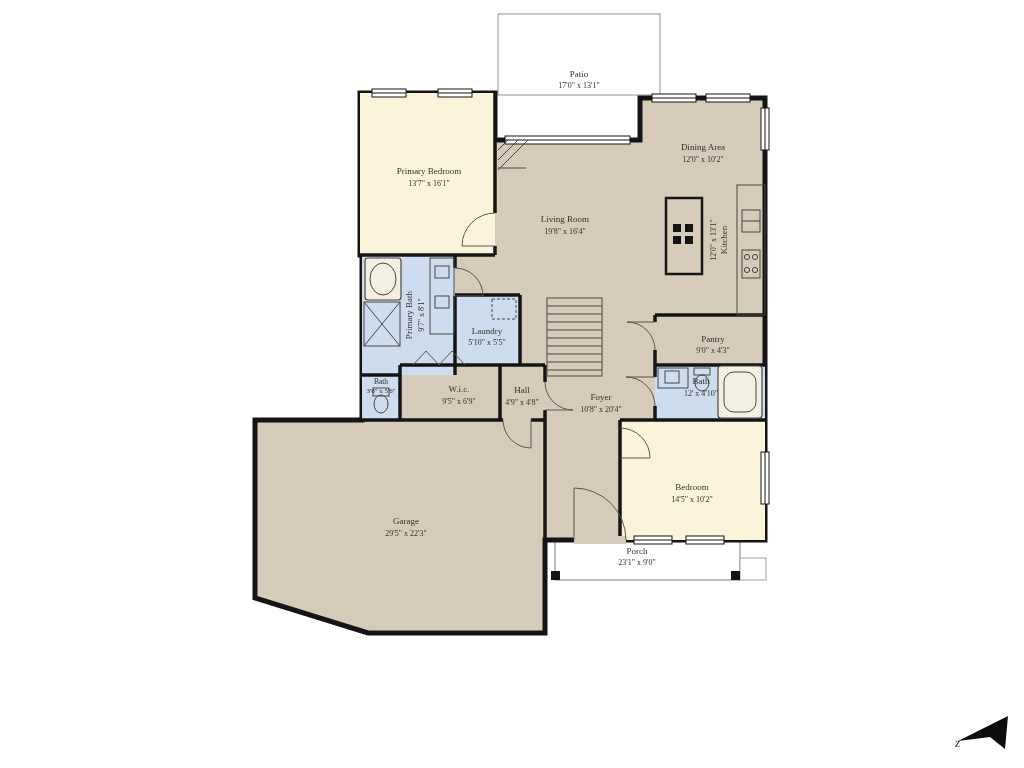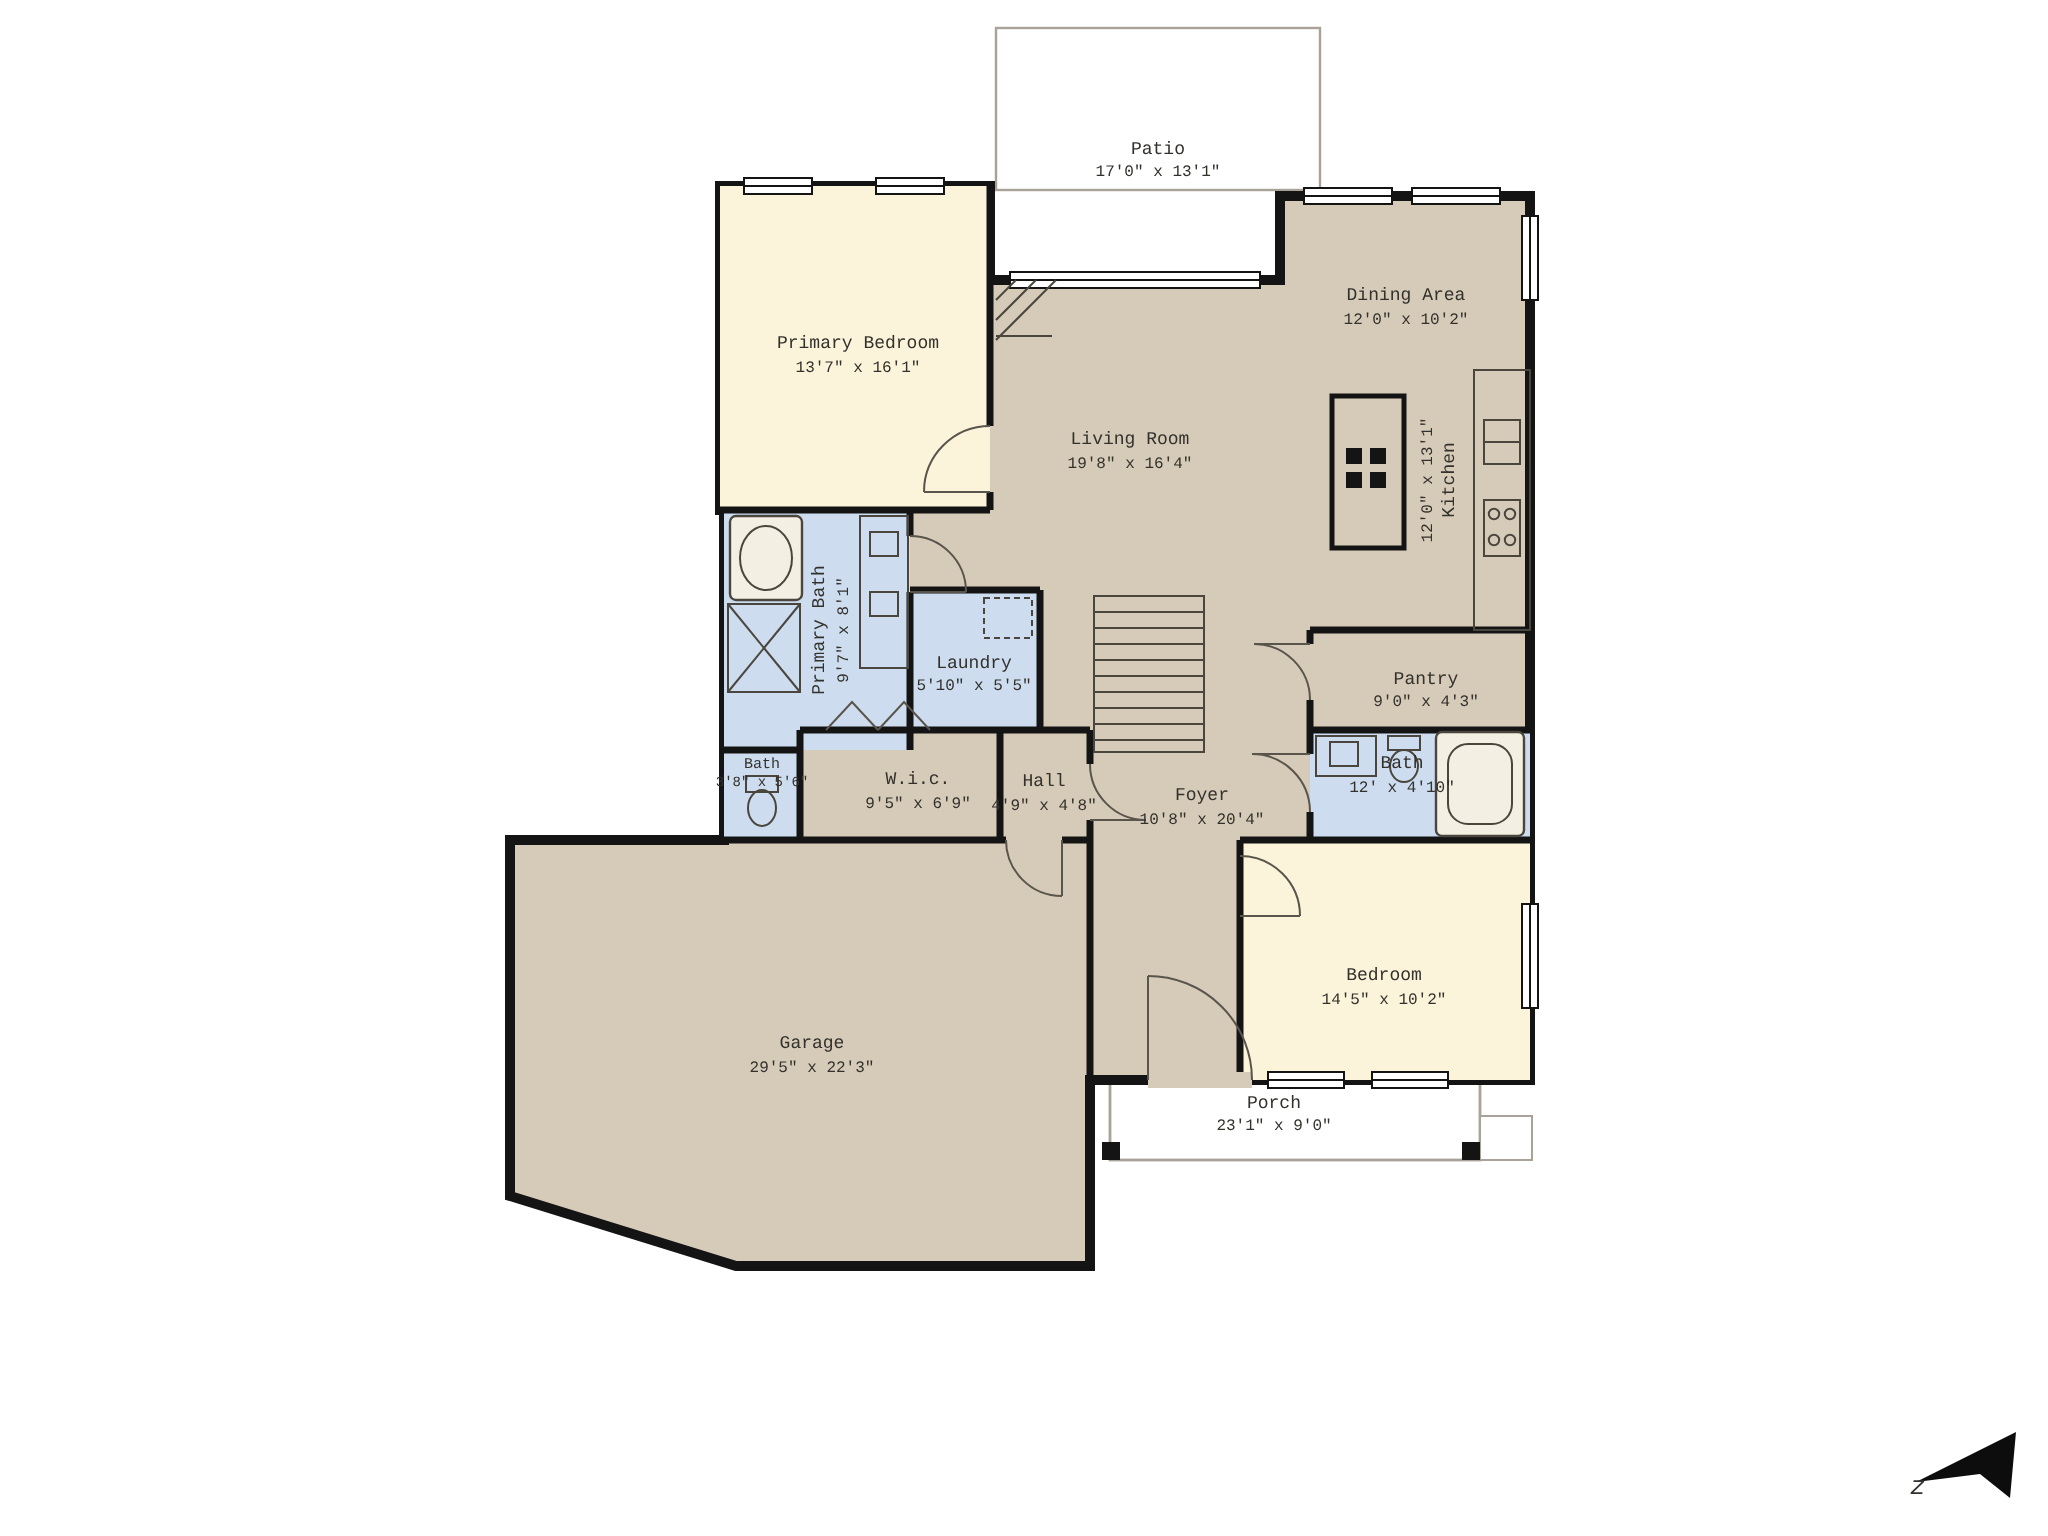"Patio" .stage { font-family: Liberation Mono, monospace -> Liberation Serif, serif }
